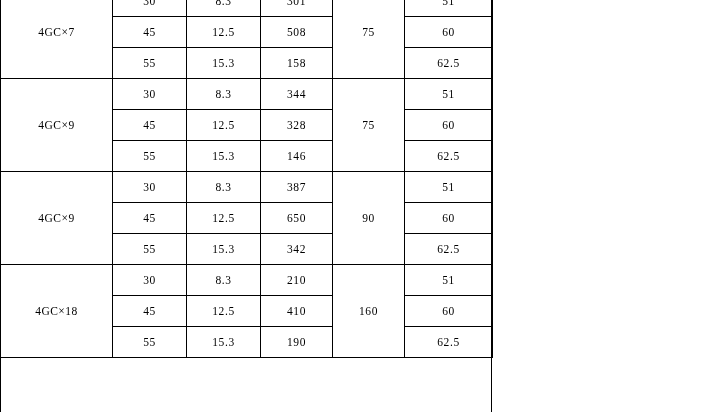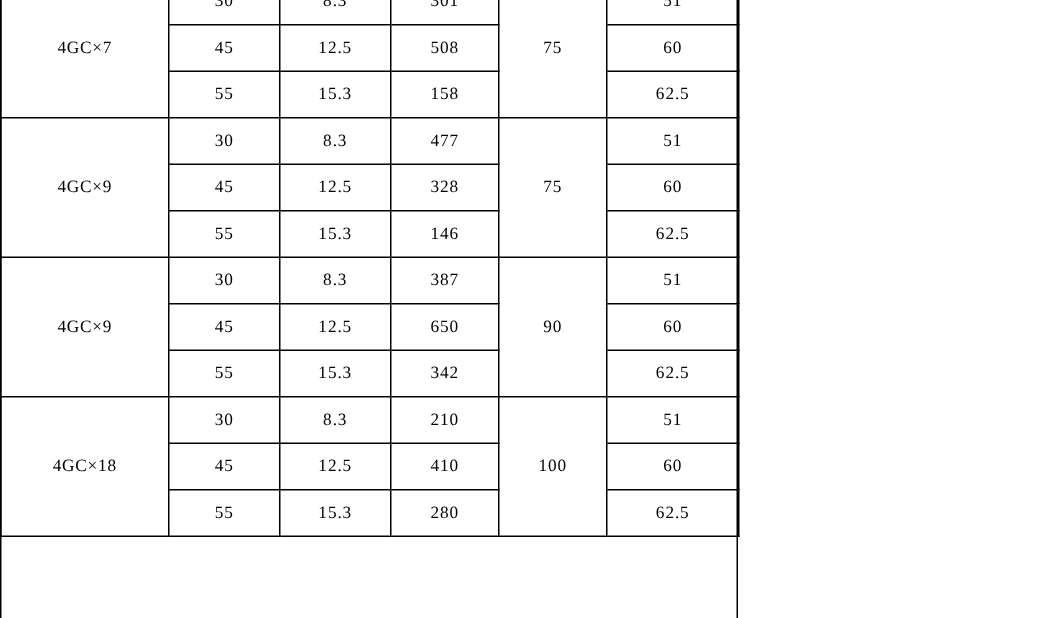"477" td { text: 477 -> 344 }
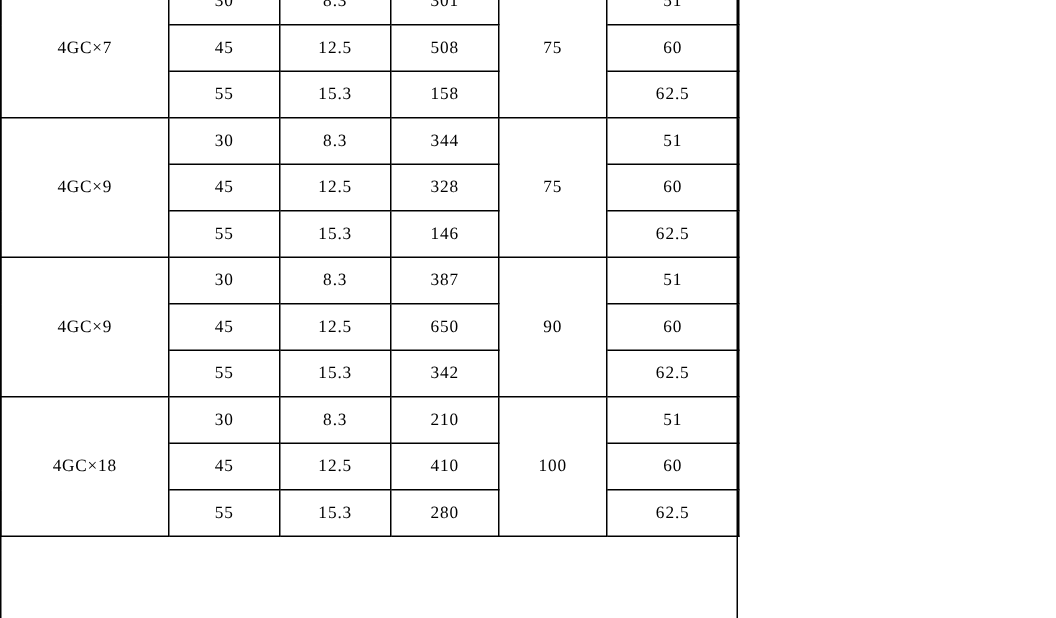"100" td { text: 100 -> 160 }
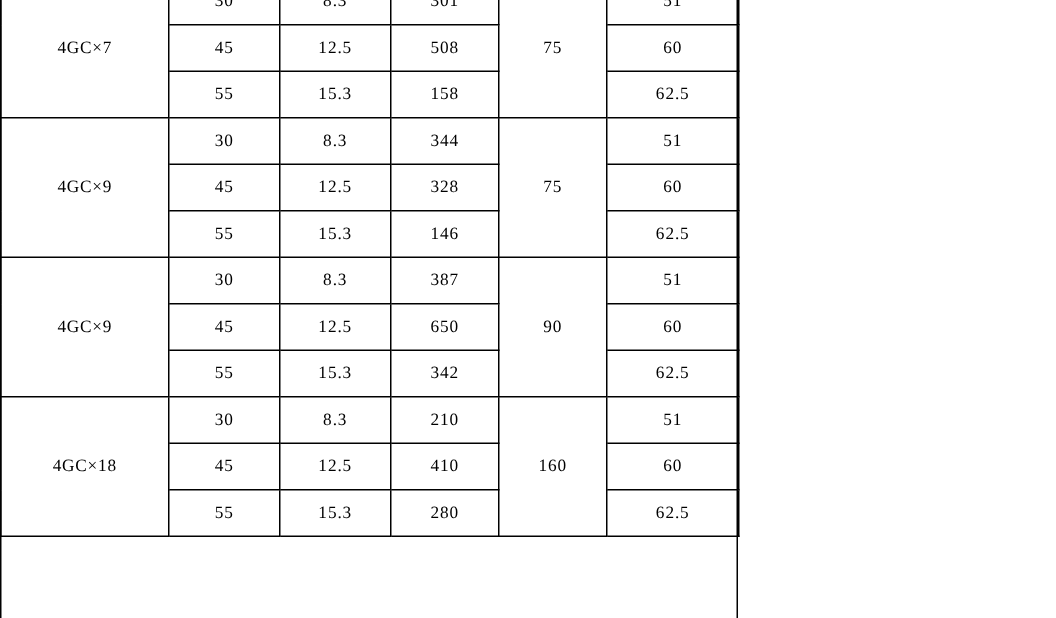"280" td { text: 280 -> 190 }
